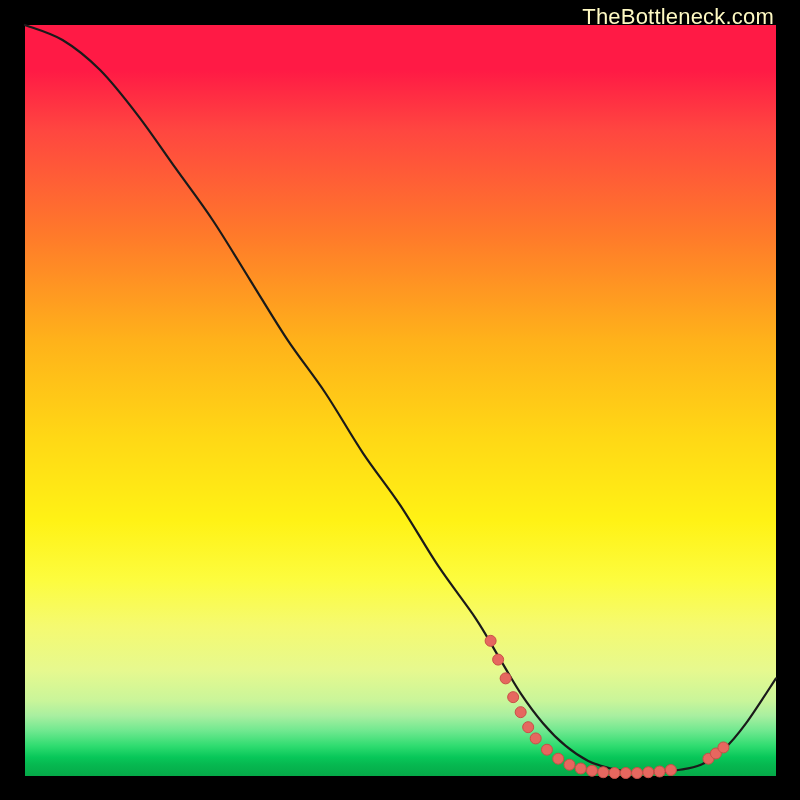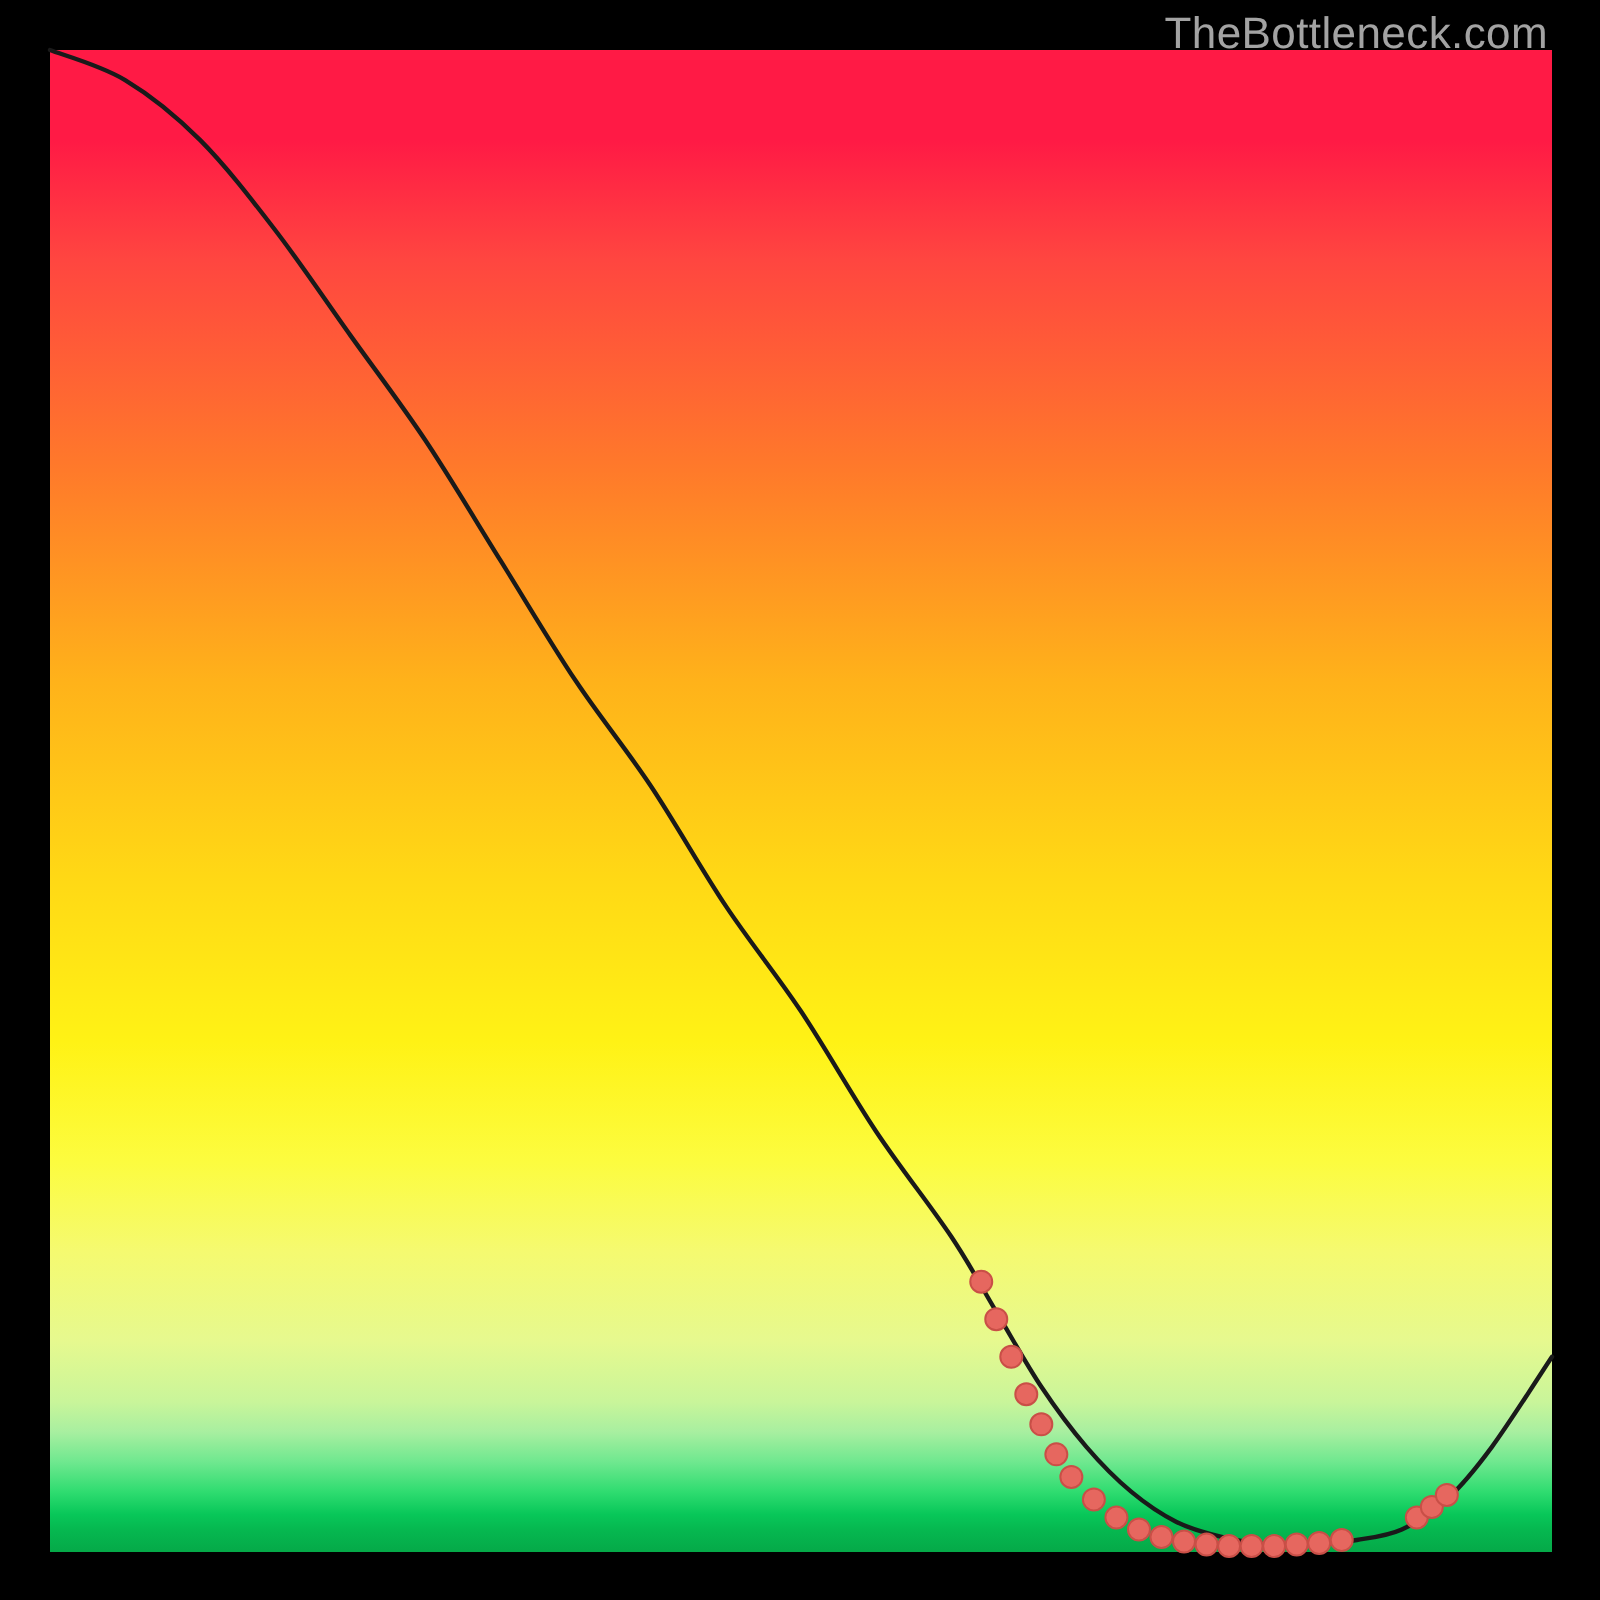"TheBottleneck.com" .watermark { color: #a3a3a3 -> #fef9c3 }
